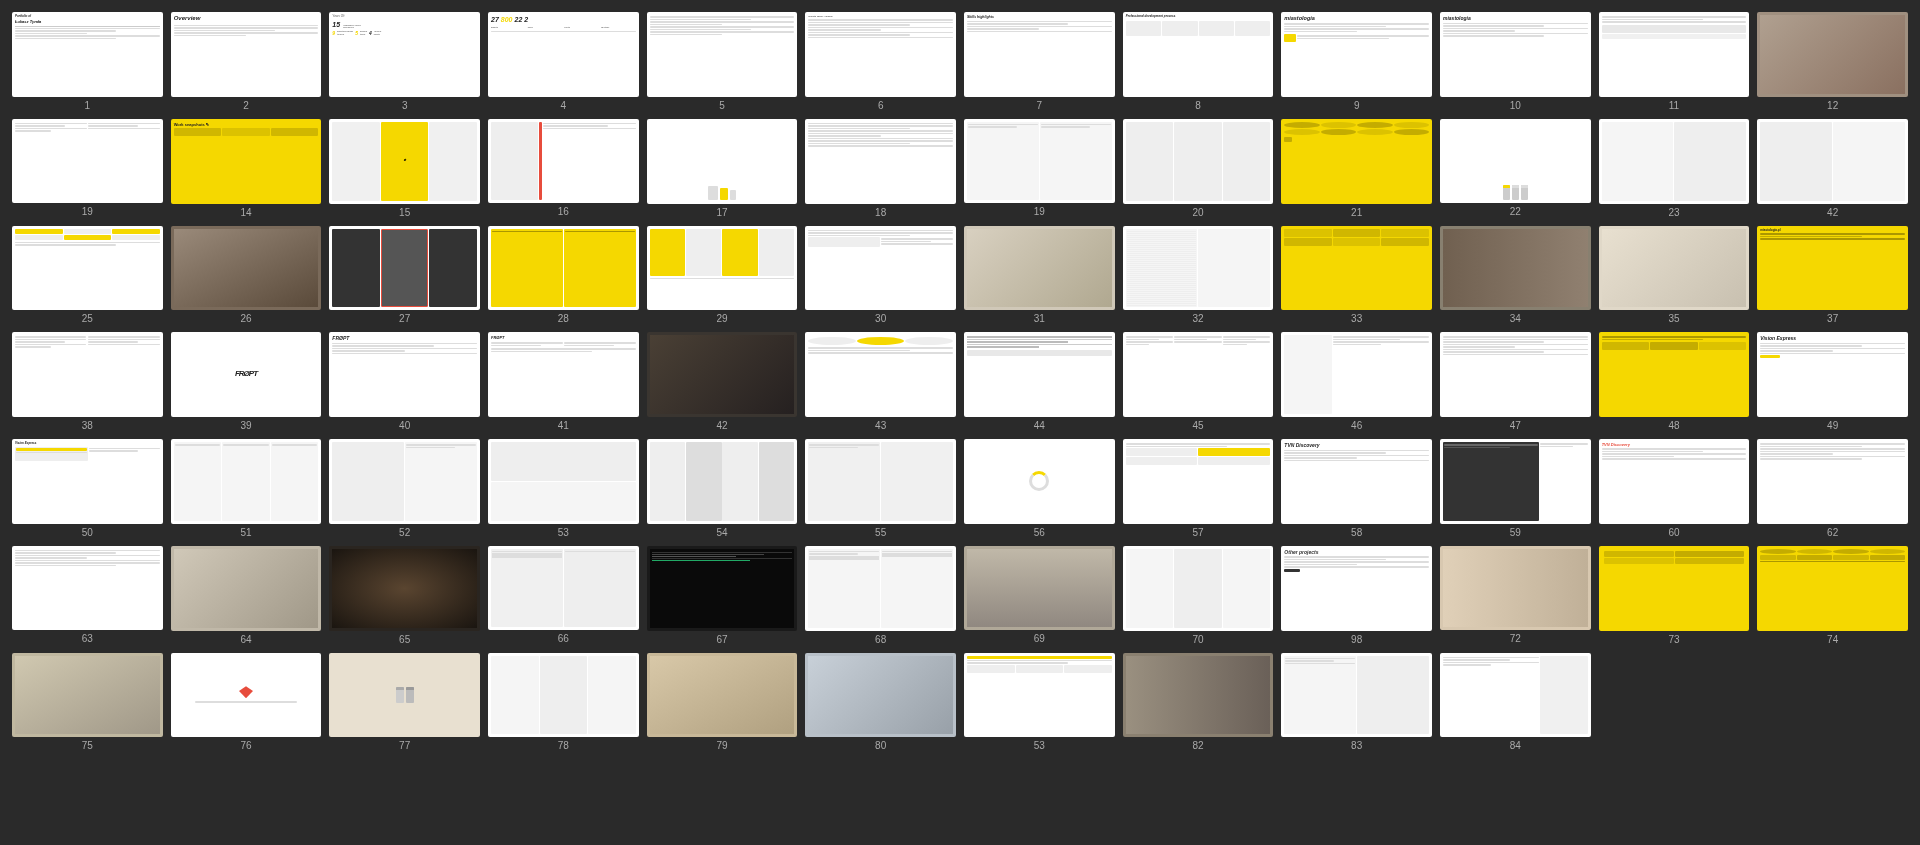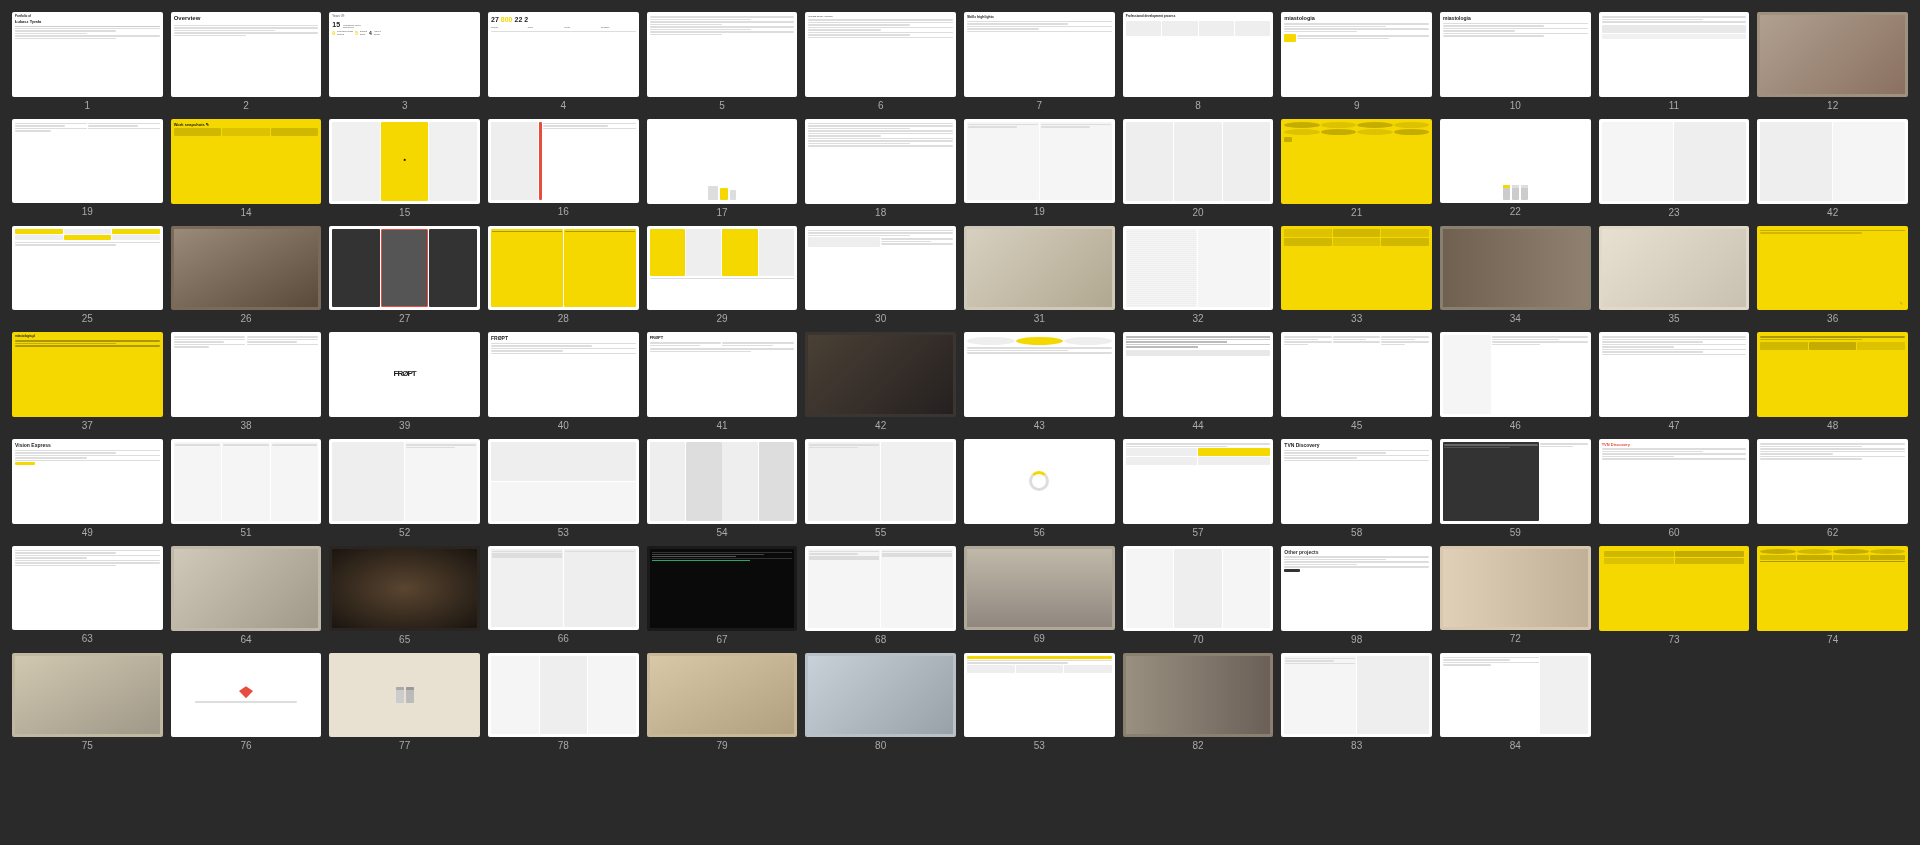"36" div.slide-item { html: <div> <div> <div> <div> <div>✎</div> <div></div> <div></div> </div> </div> </div> <div>36</div> </div> -> none }
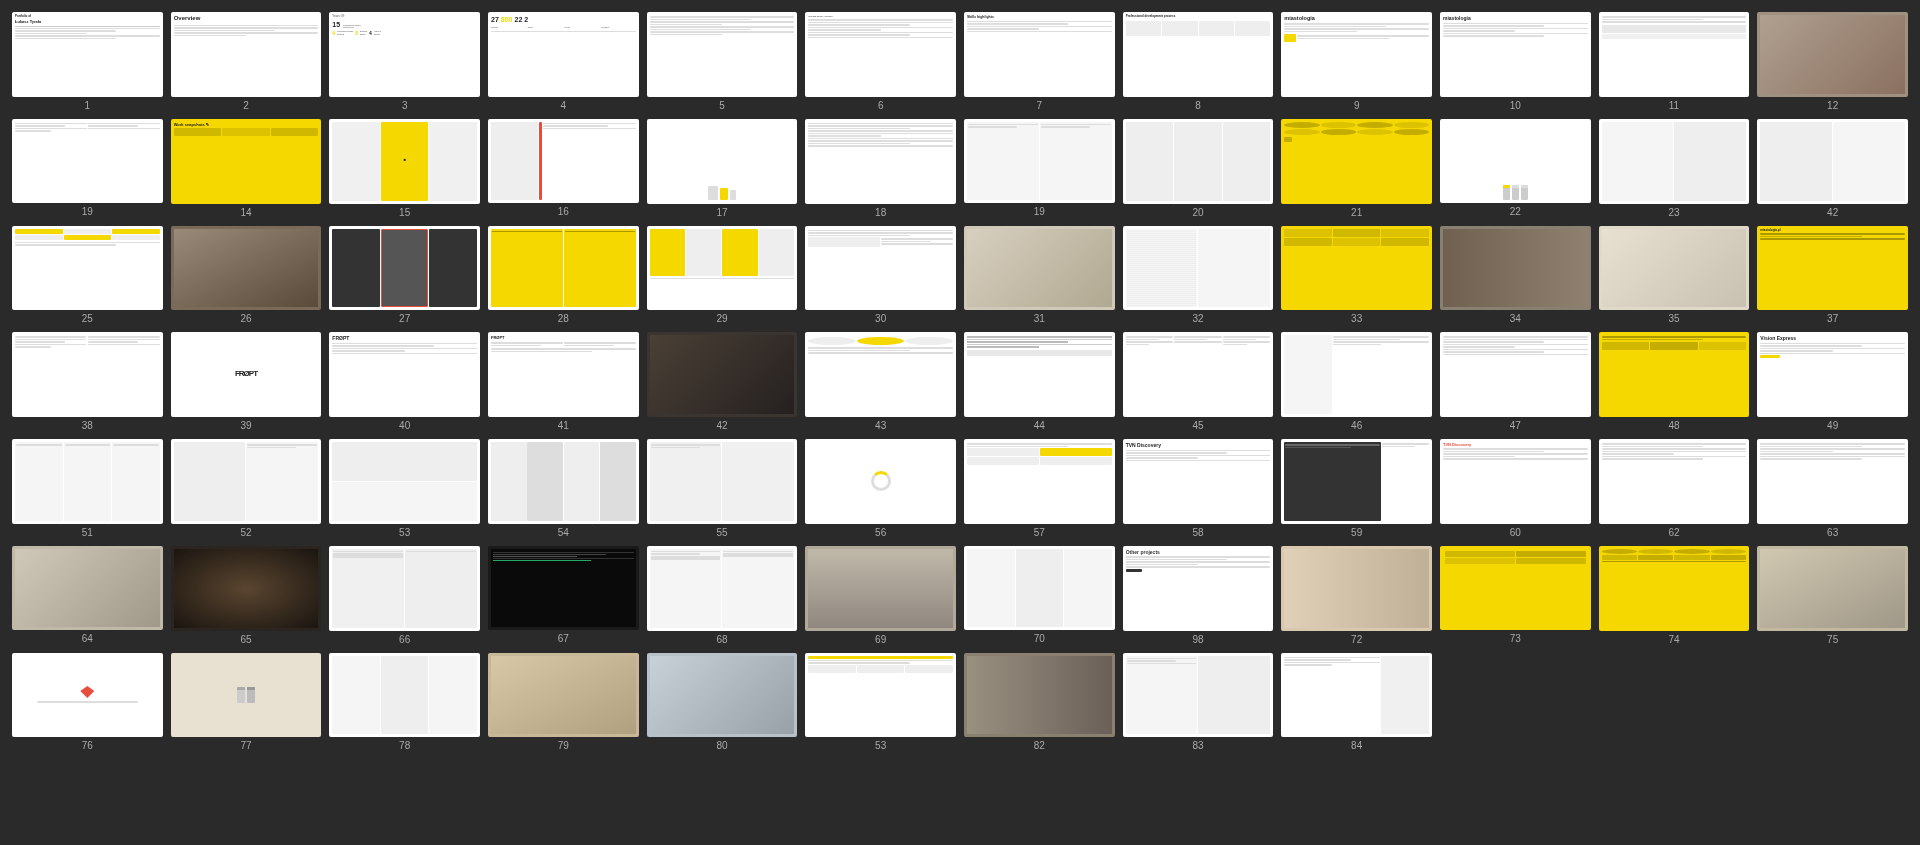"FRØPT" .bg-white { font-style: none -> italic }
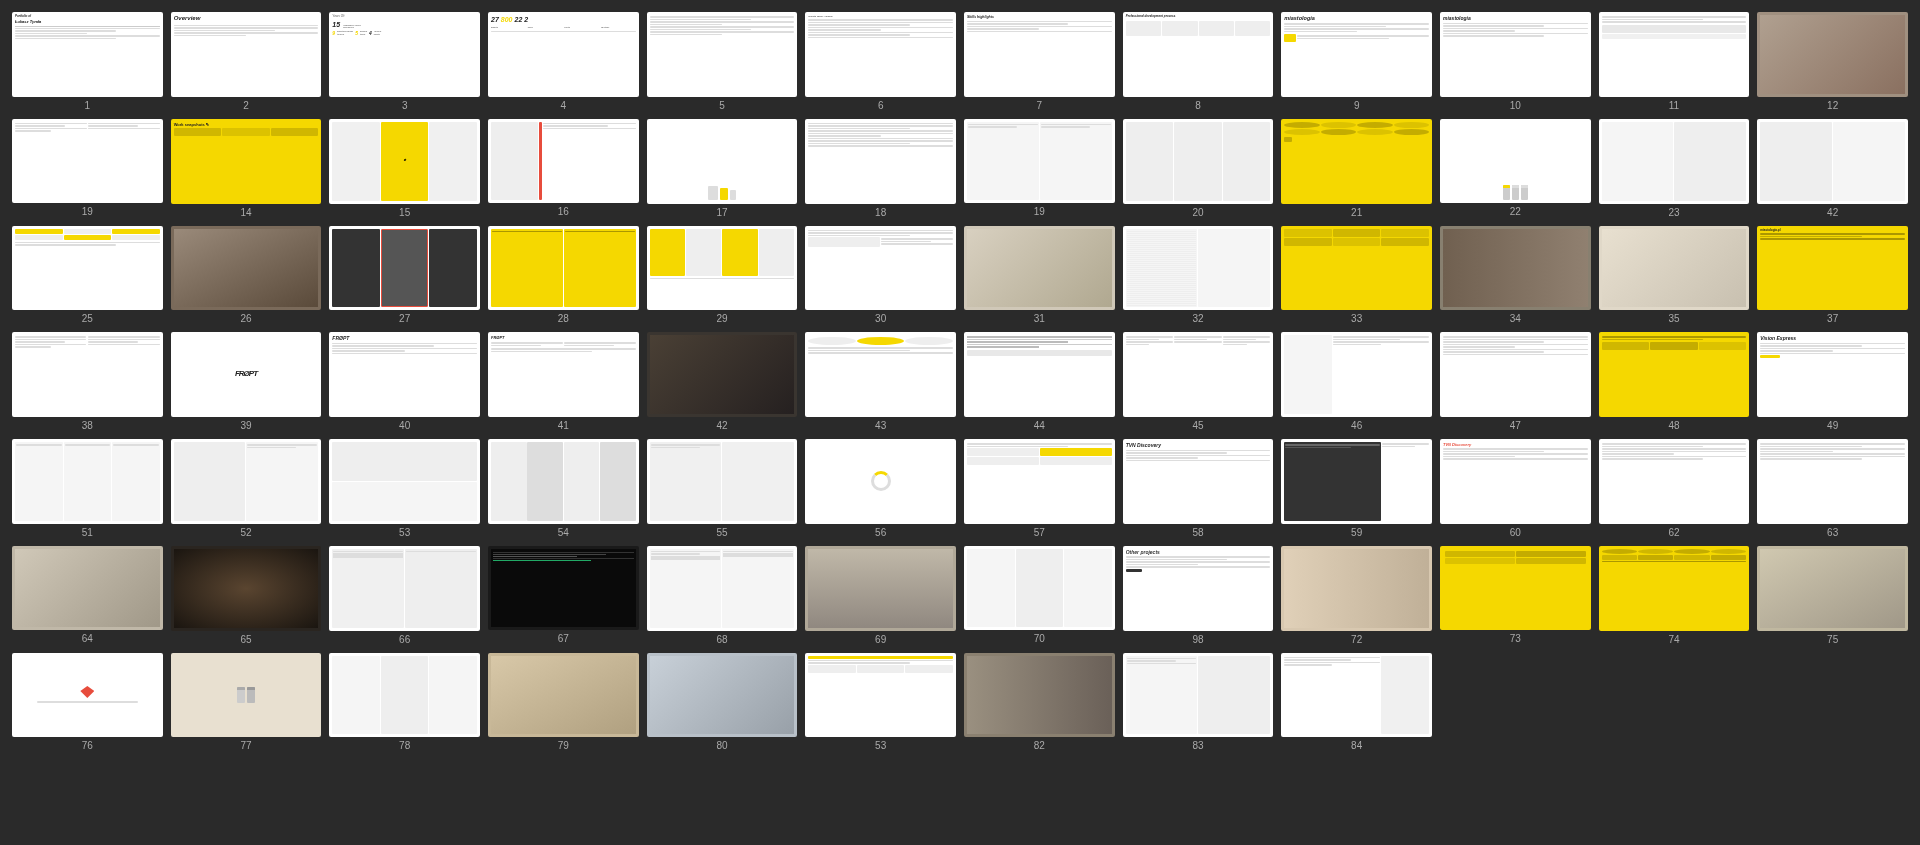"50" div.slide-item { html: none -> <div> <div> <div> <div>Vision Express</div> <div> <div> <div></div> <div></div> </div> <div> <div></div> <div></div> </div> </div> </div> </div> <div>50</div> </div> }
